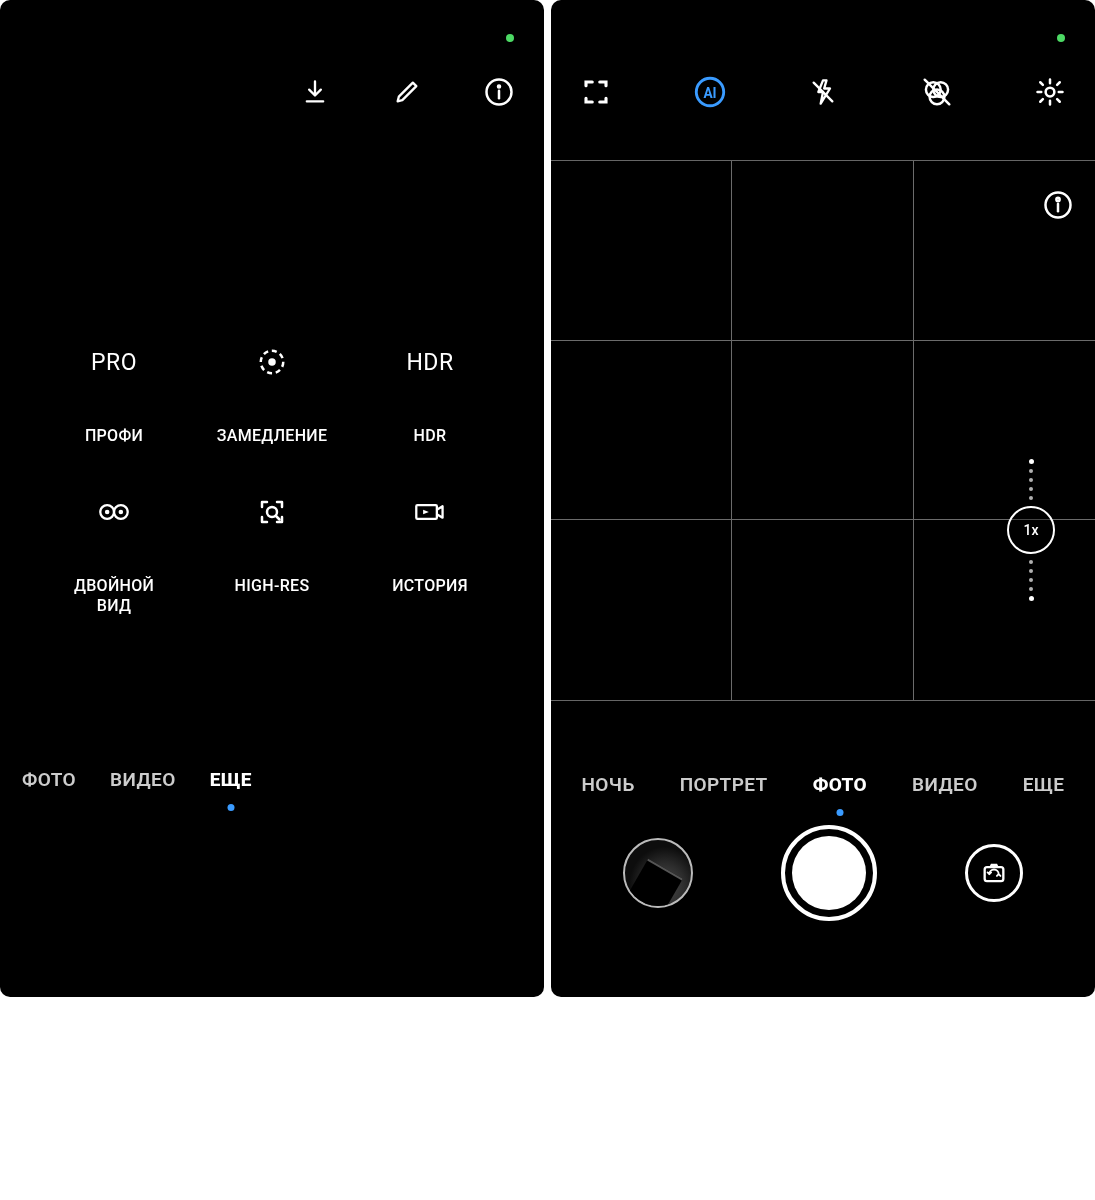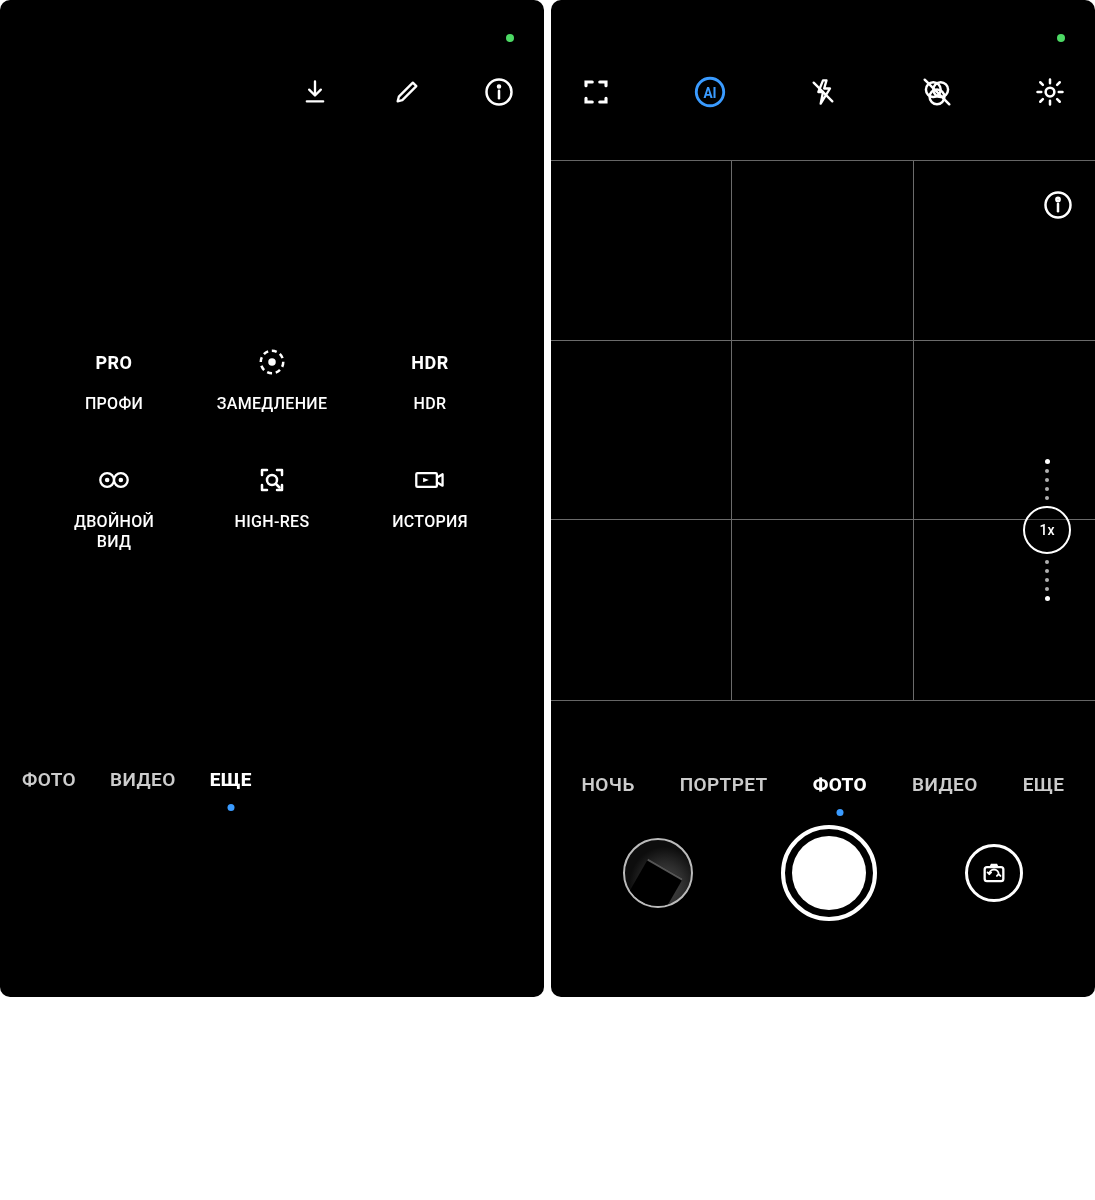"PRO" .mode-icon.txt { font-size: 18px -> 23px; font-weight: 700 -> 400 }
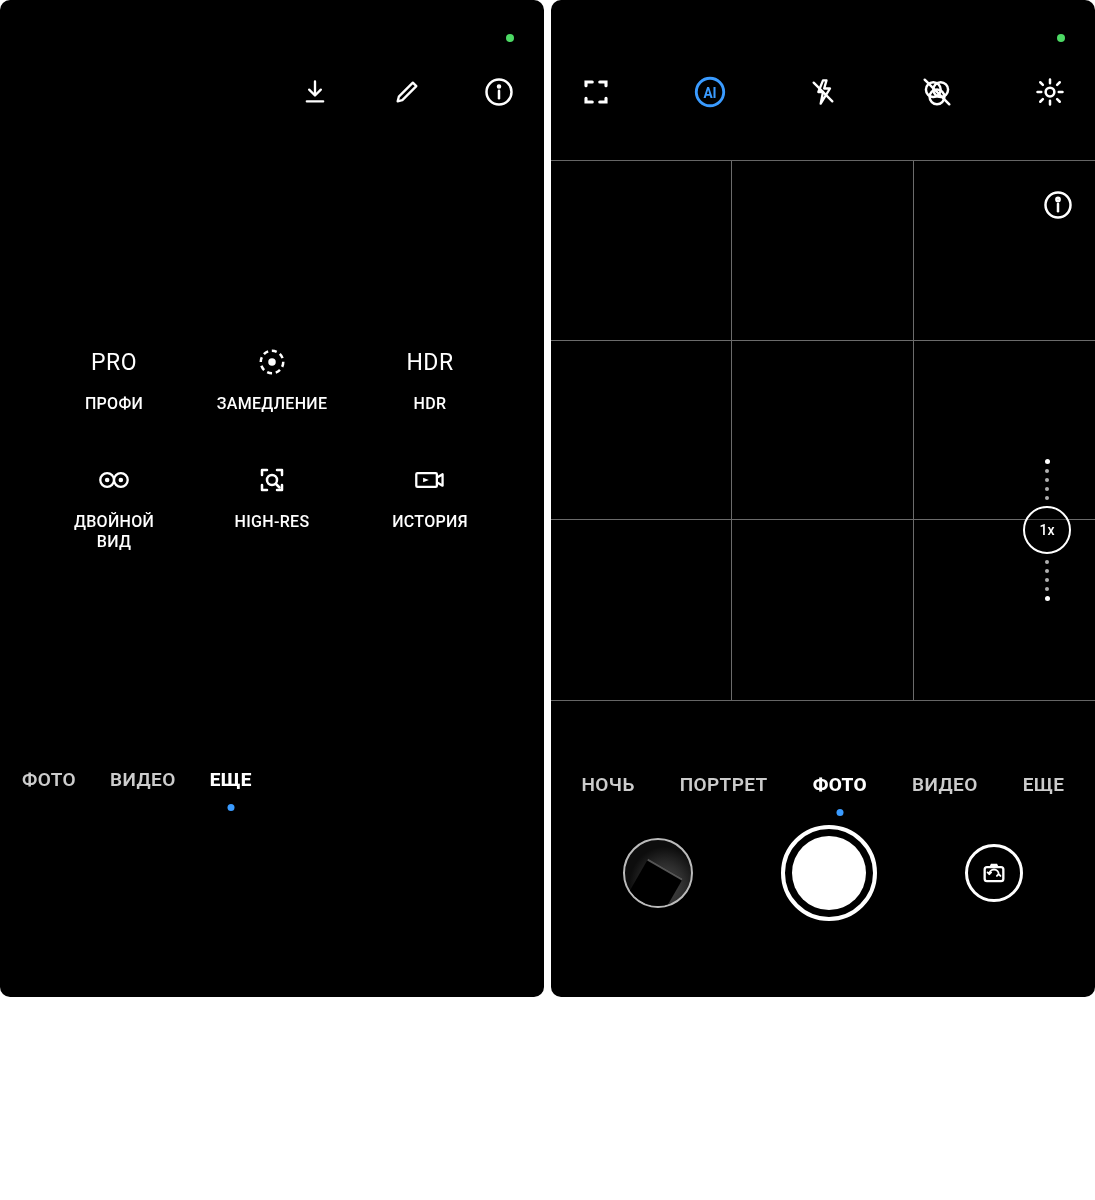"ПРОФИ" .mode-label { margin-top: none -> 32px }
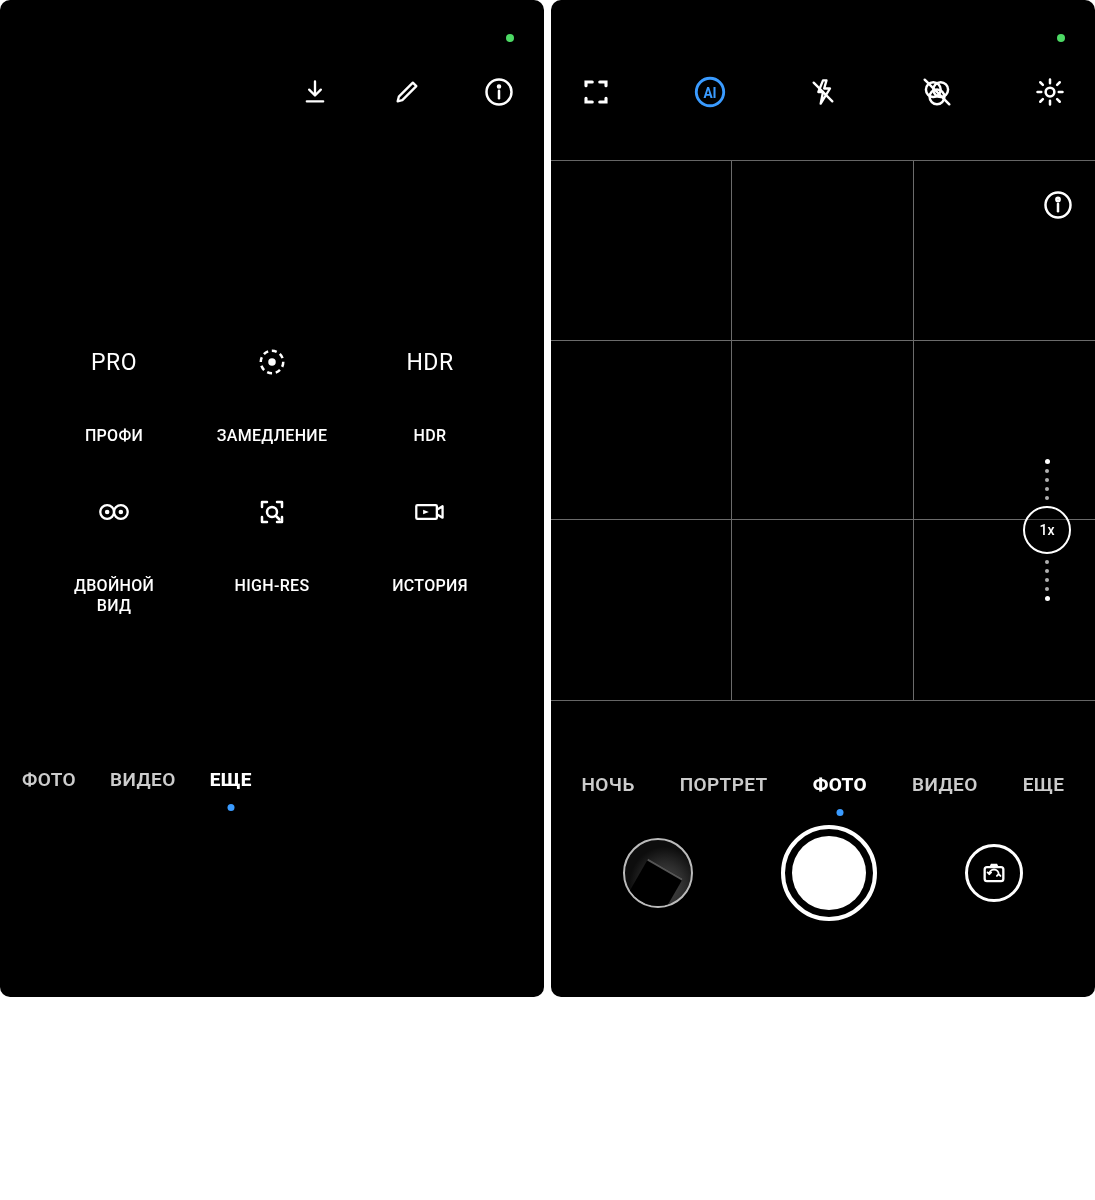"1x" .zoom { right: 24px -> 40px }
